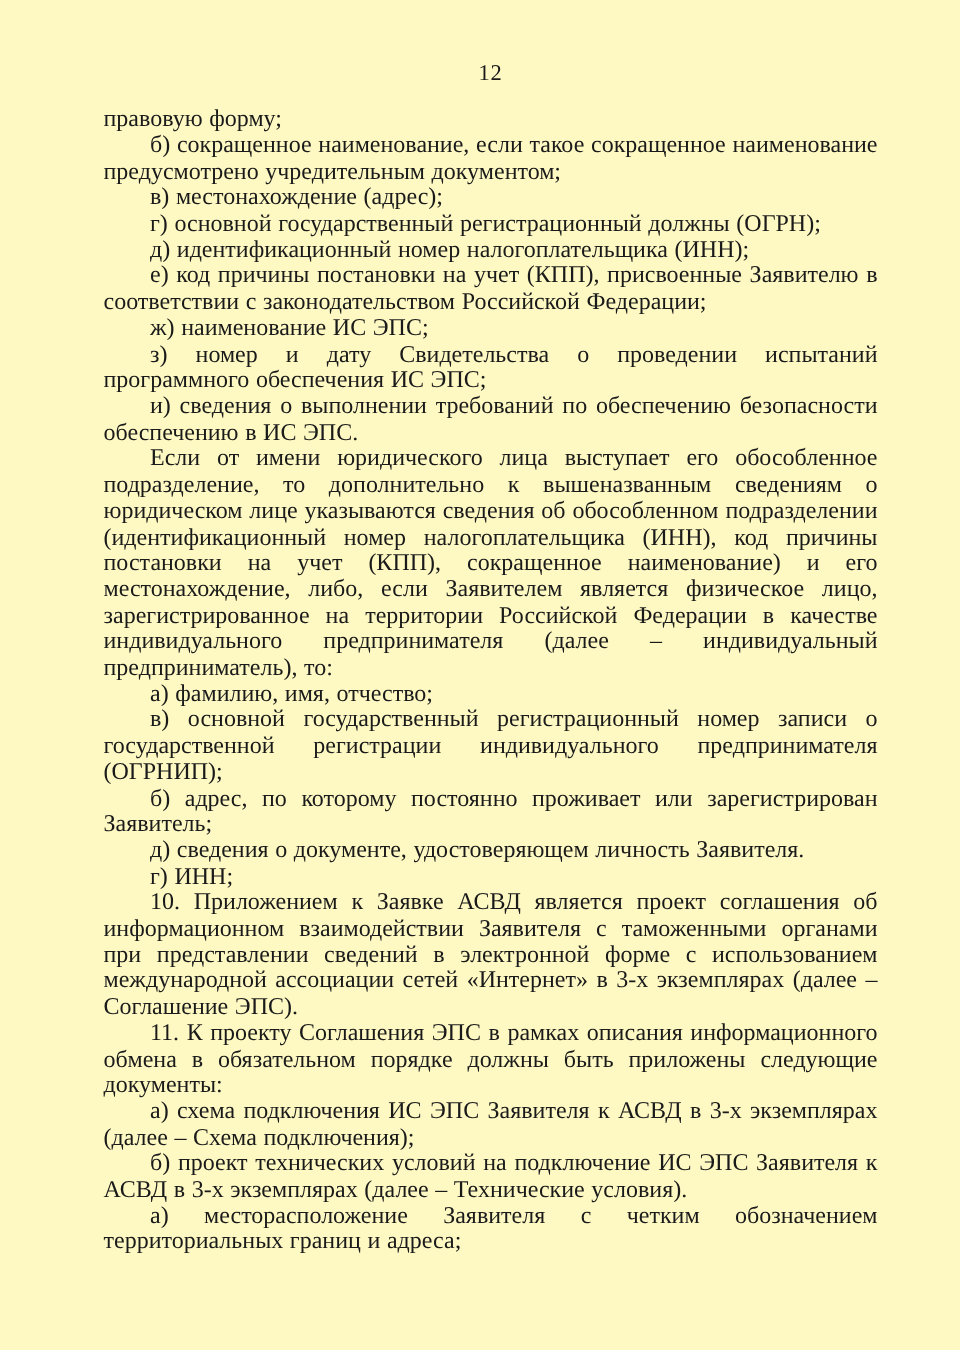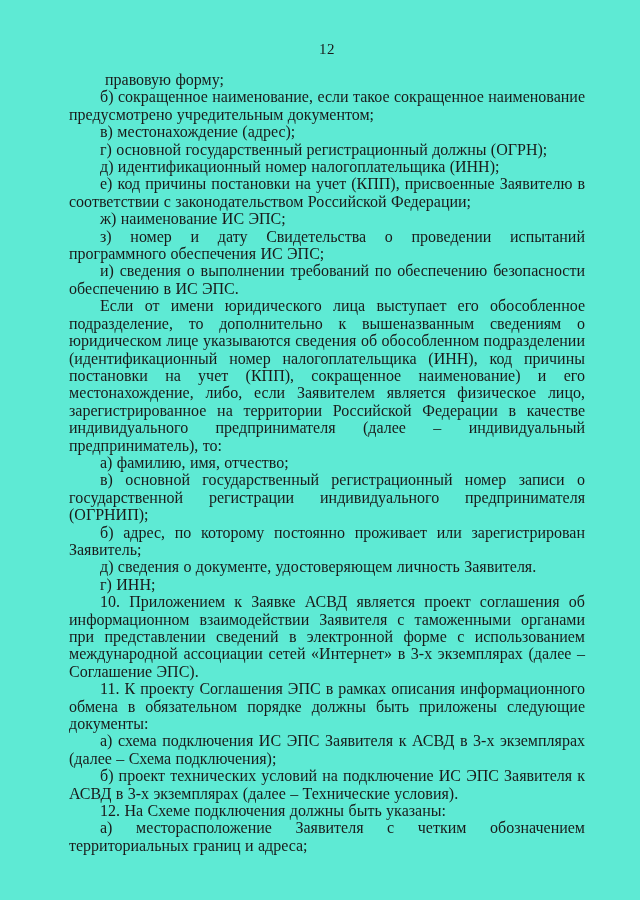"12" .page { background: #5eead4 -> #fef9c3 }
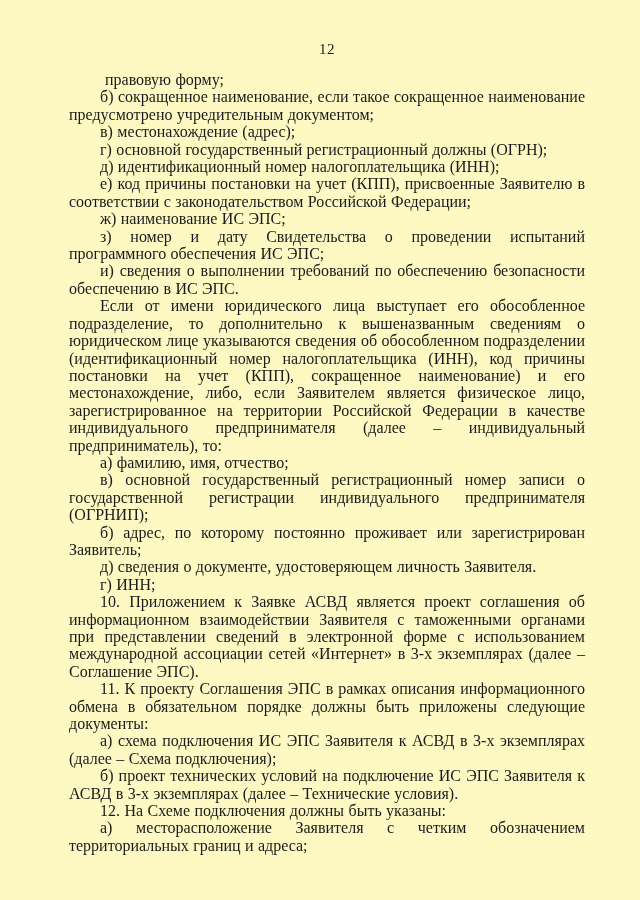"правовую форму;" .para.no-indent { margin-left: 36px -> none }
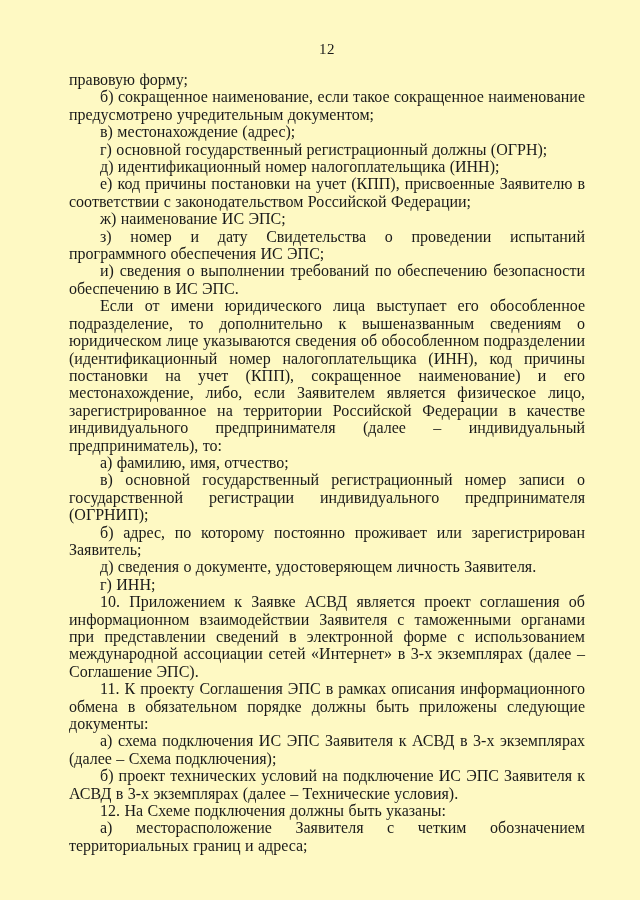"12. На Схеме подключения должны" p.para { html: <p>12. На Схеме подключения должны быть указаны:</p> -> none }
